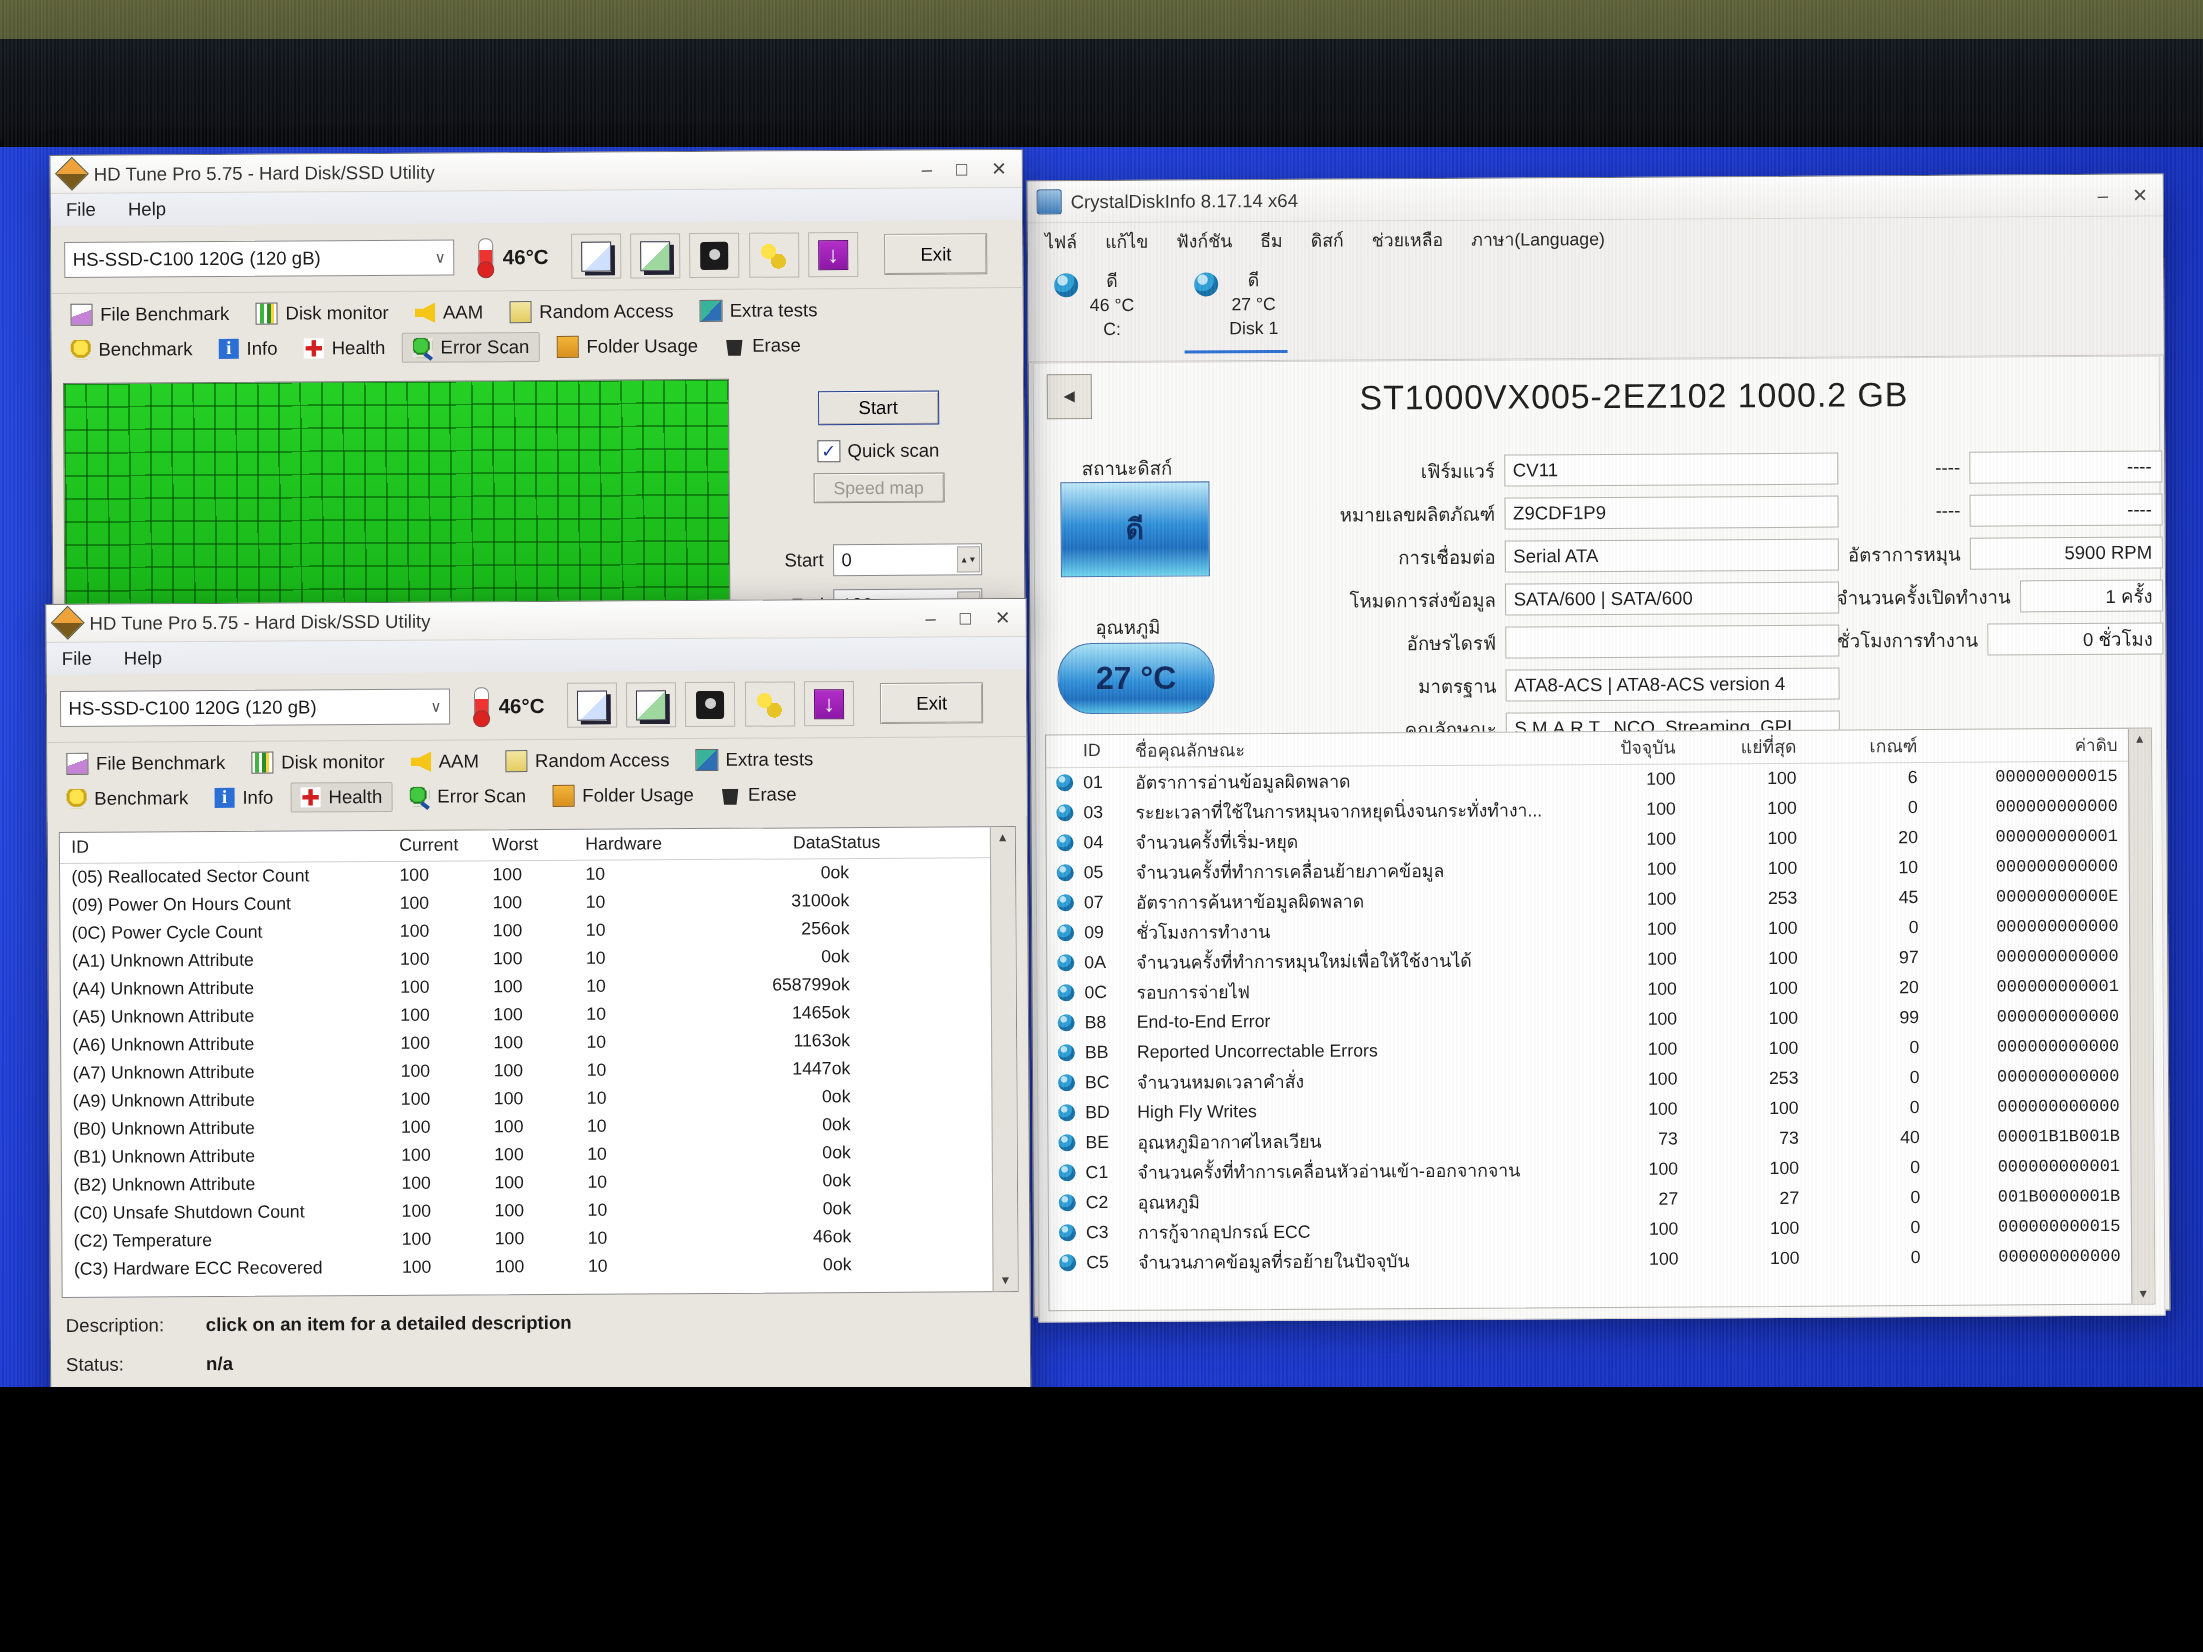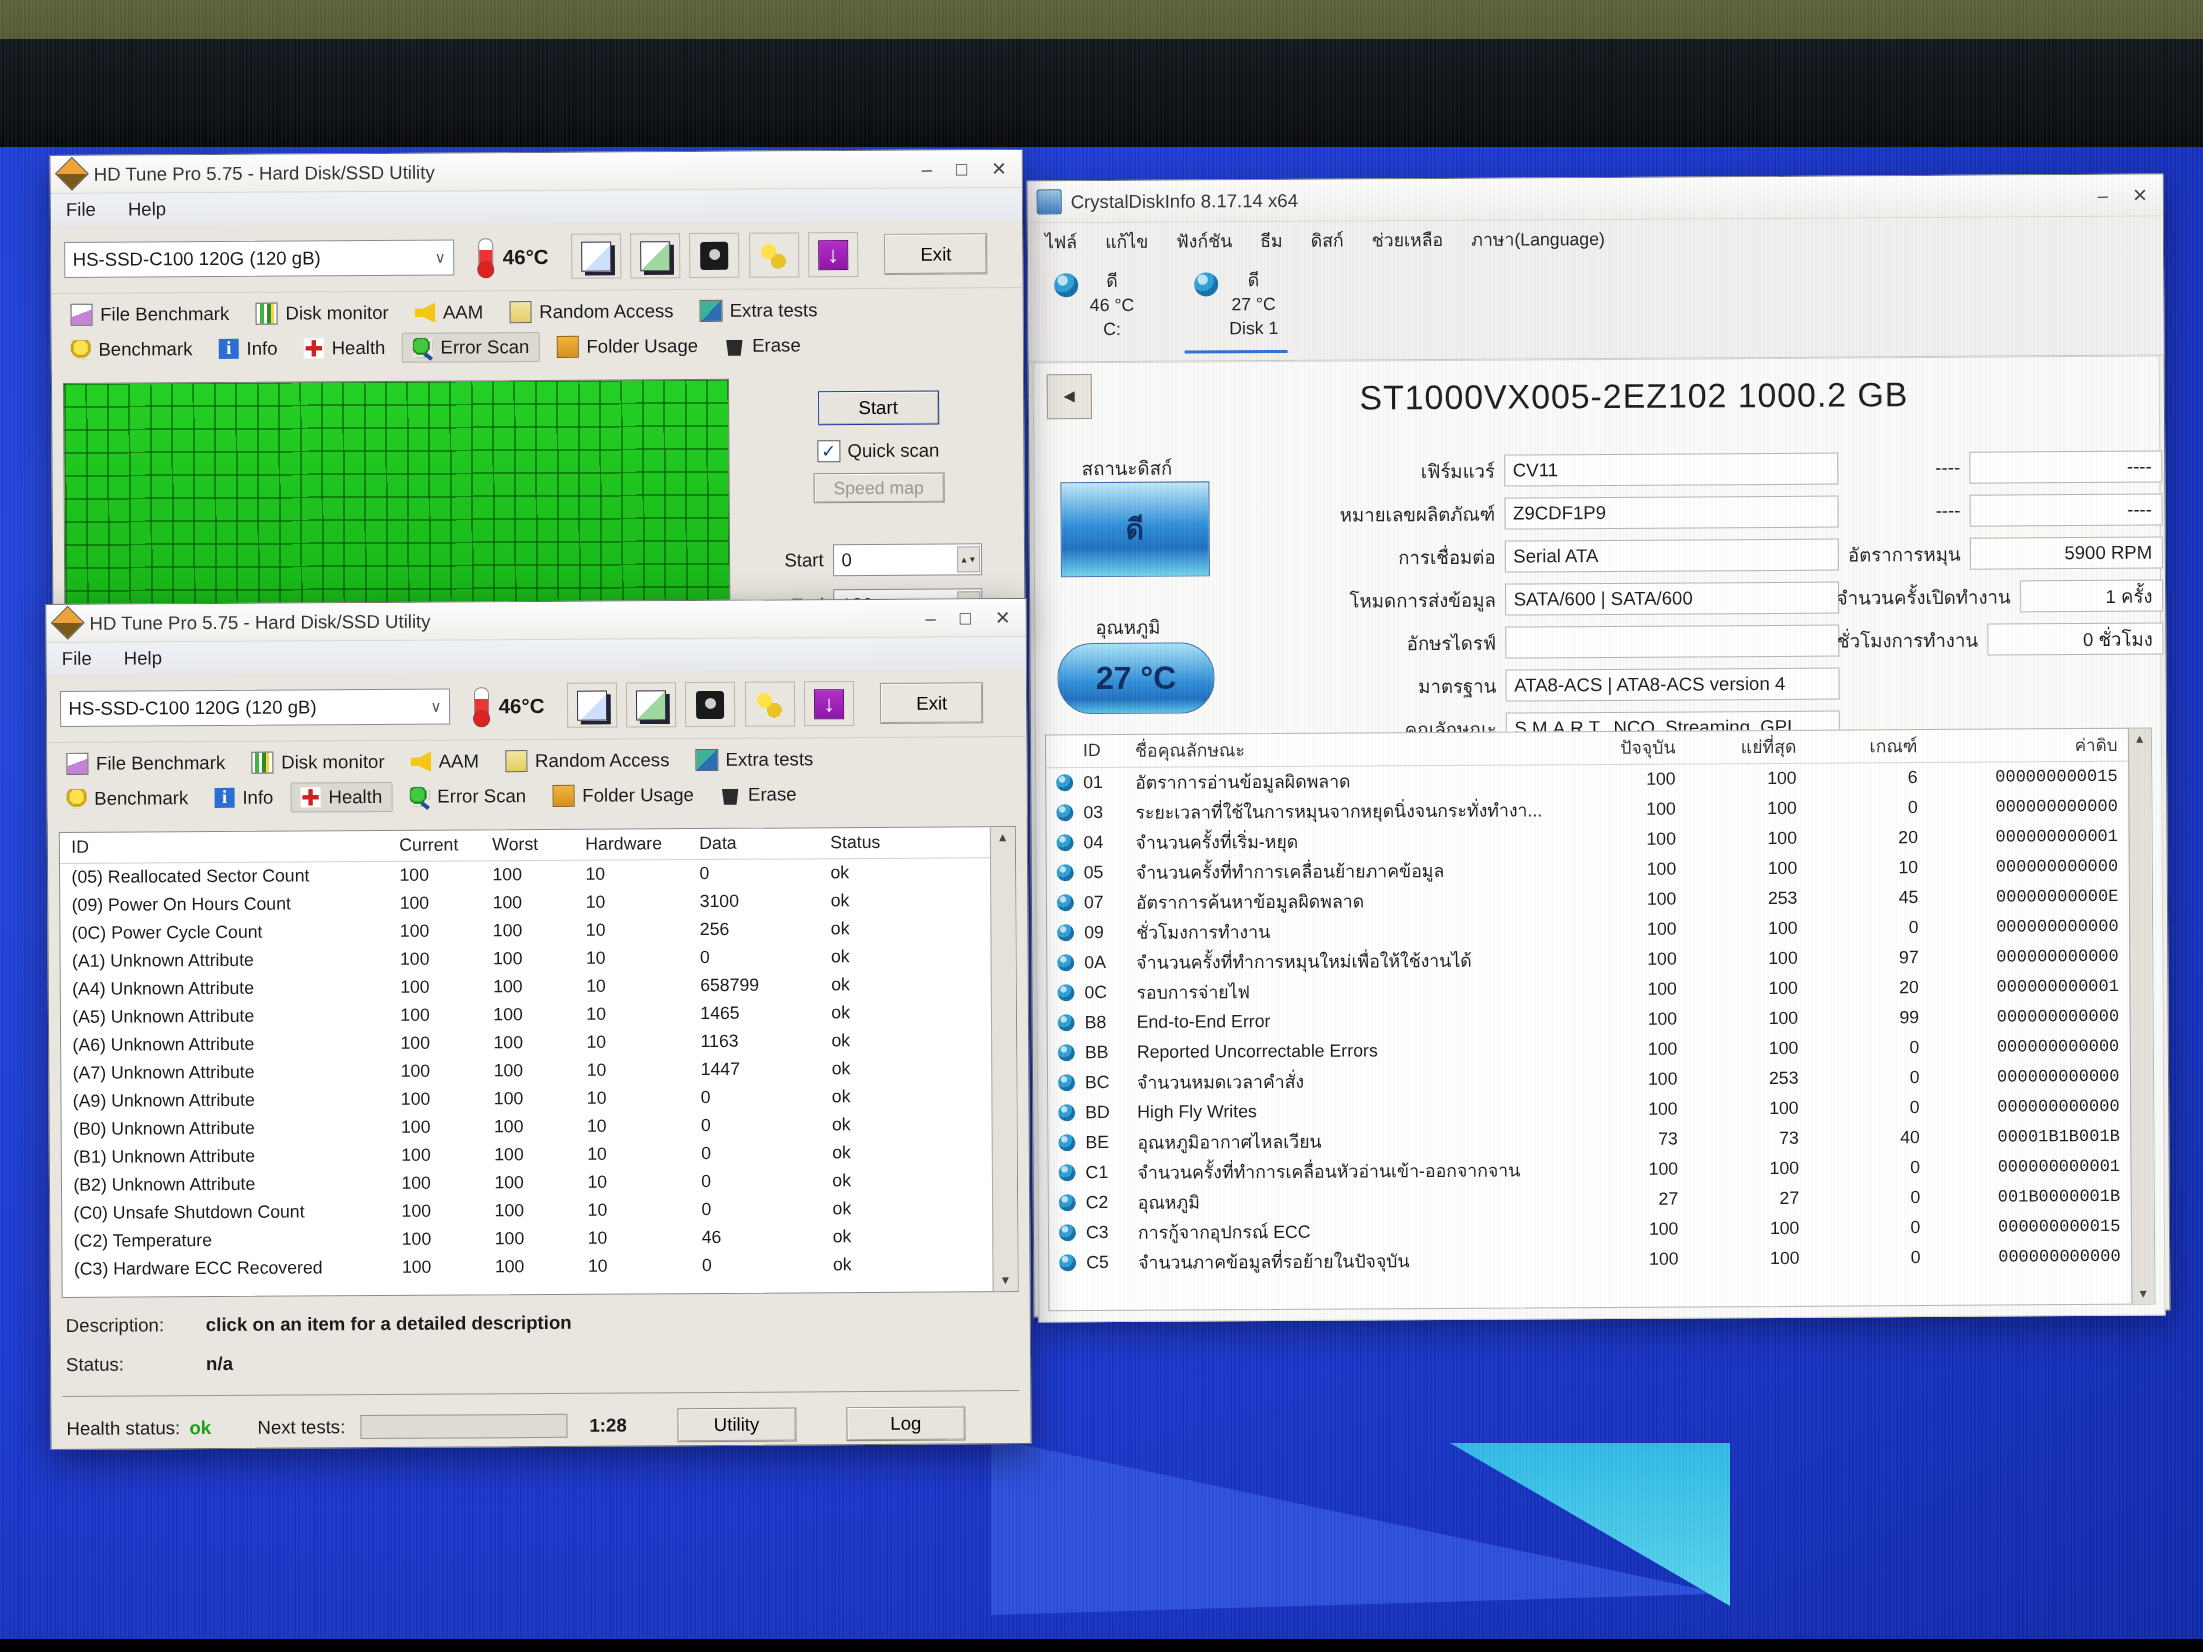"HD Tune Pro 5.75 -" .stage { height: 1639px -> 1387px }
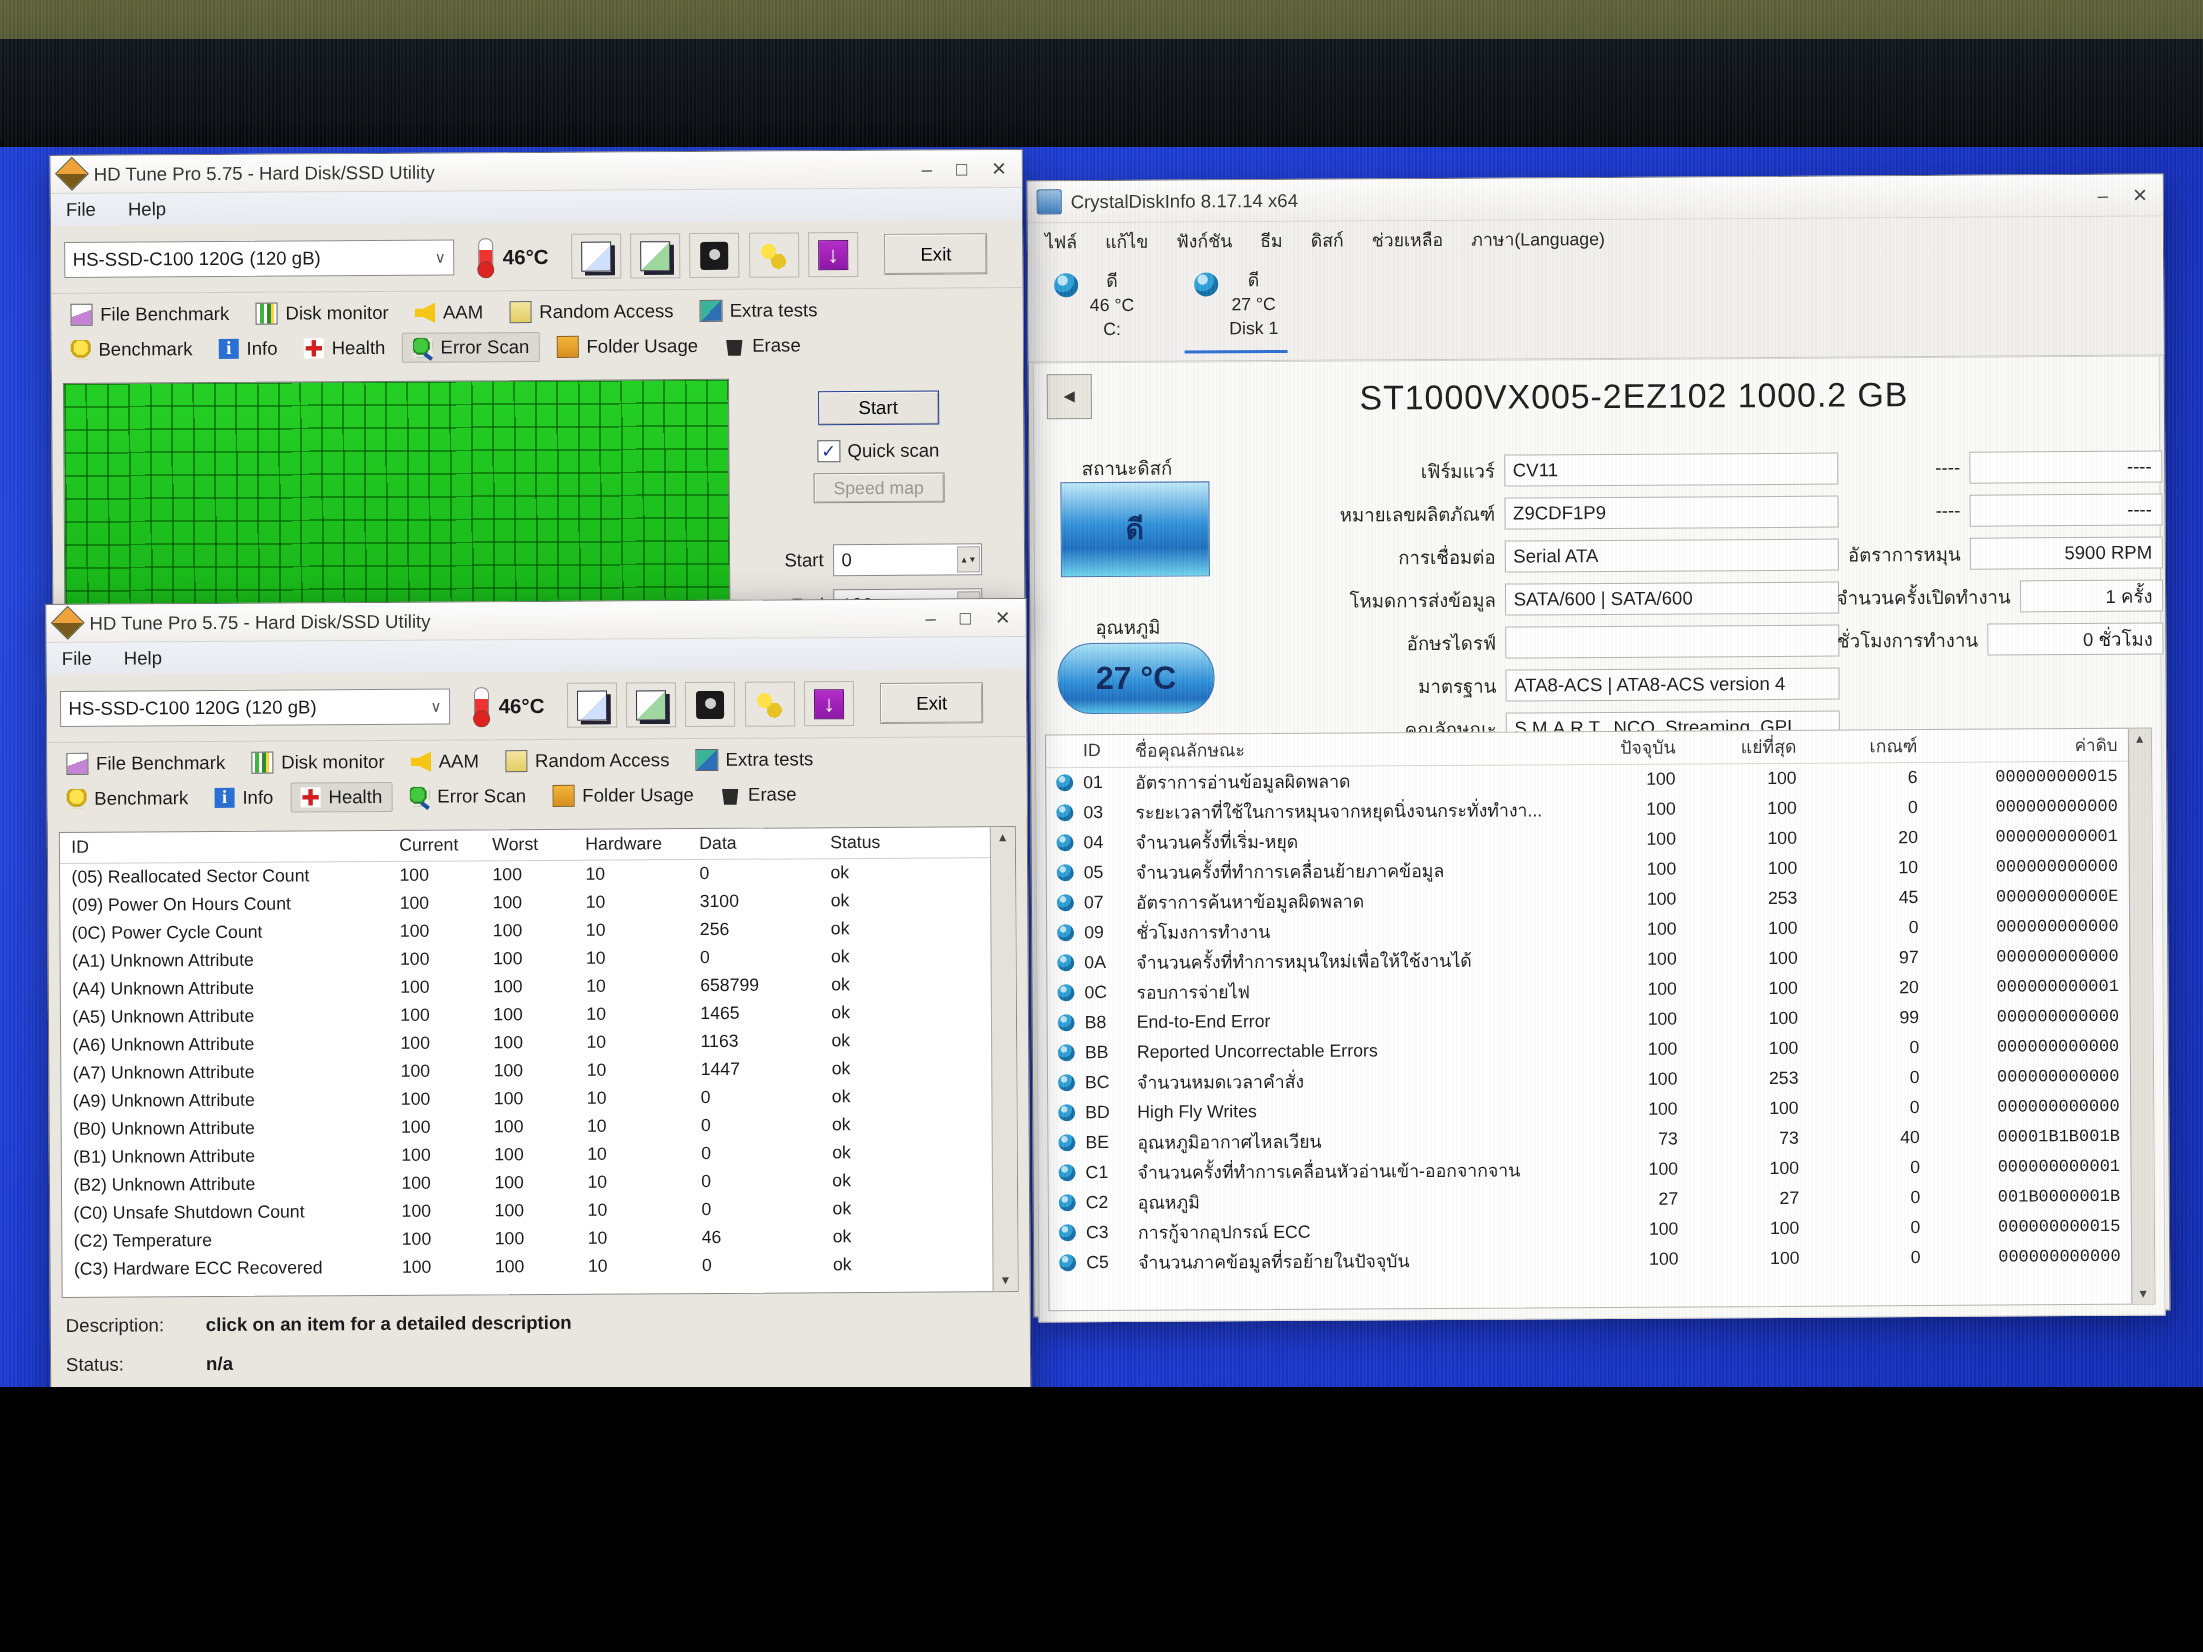"Data" .c-data { text-align: none -> right }
